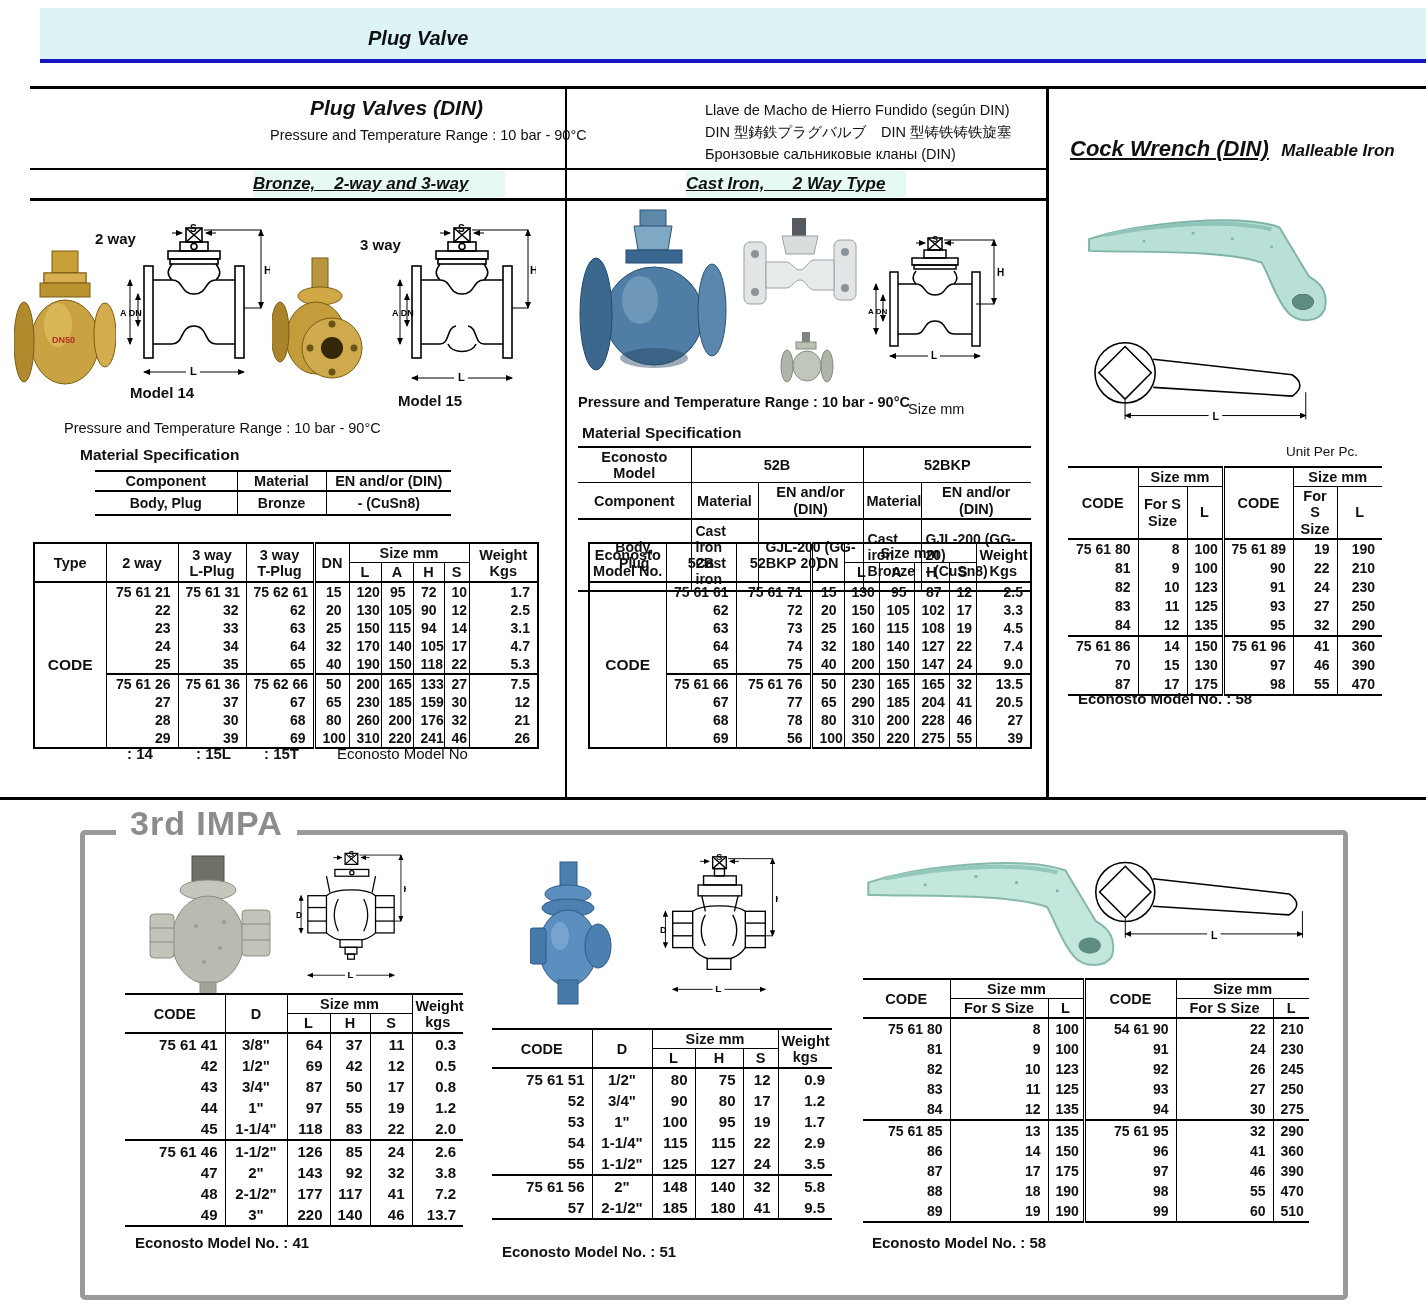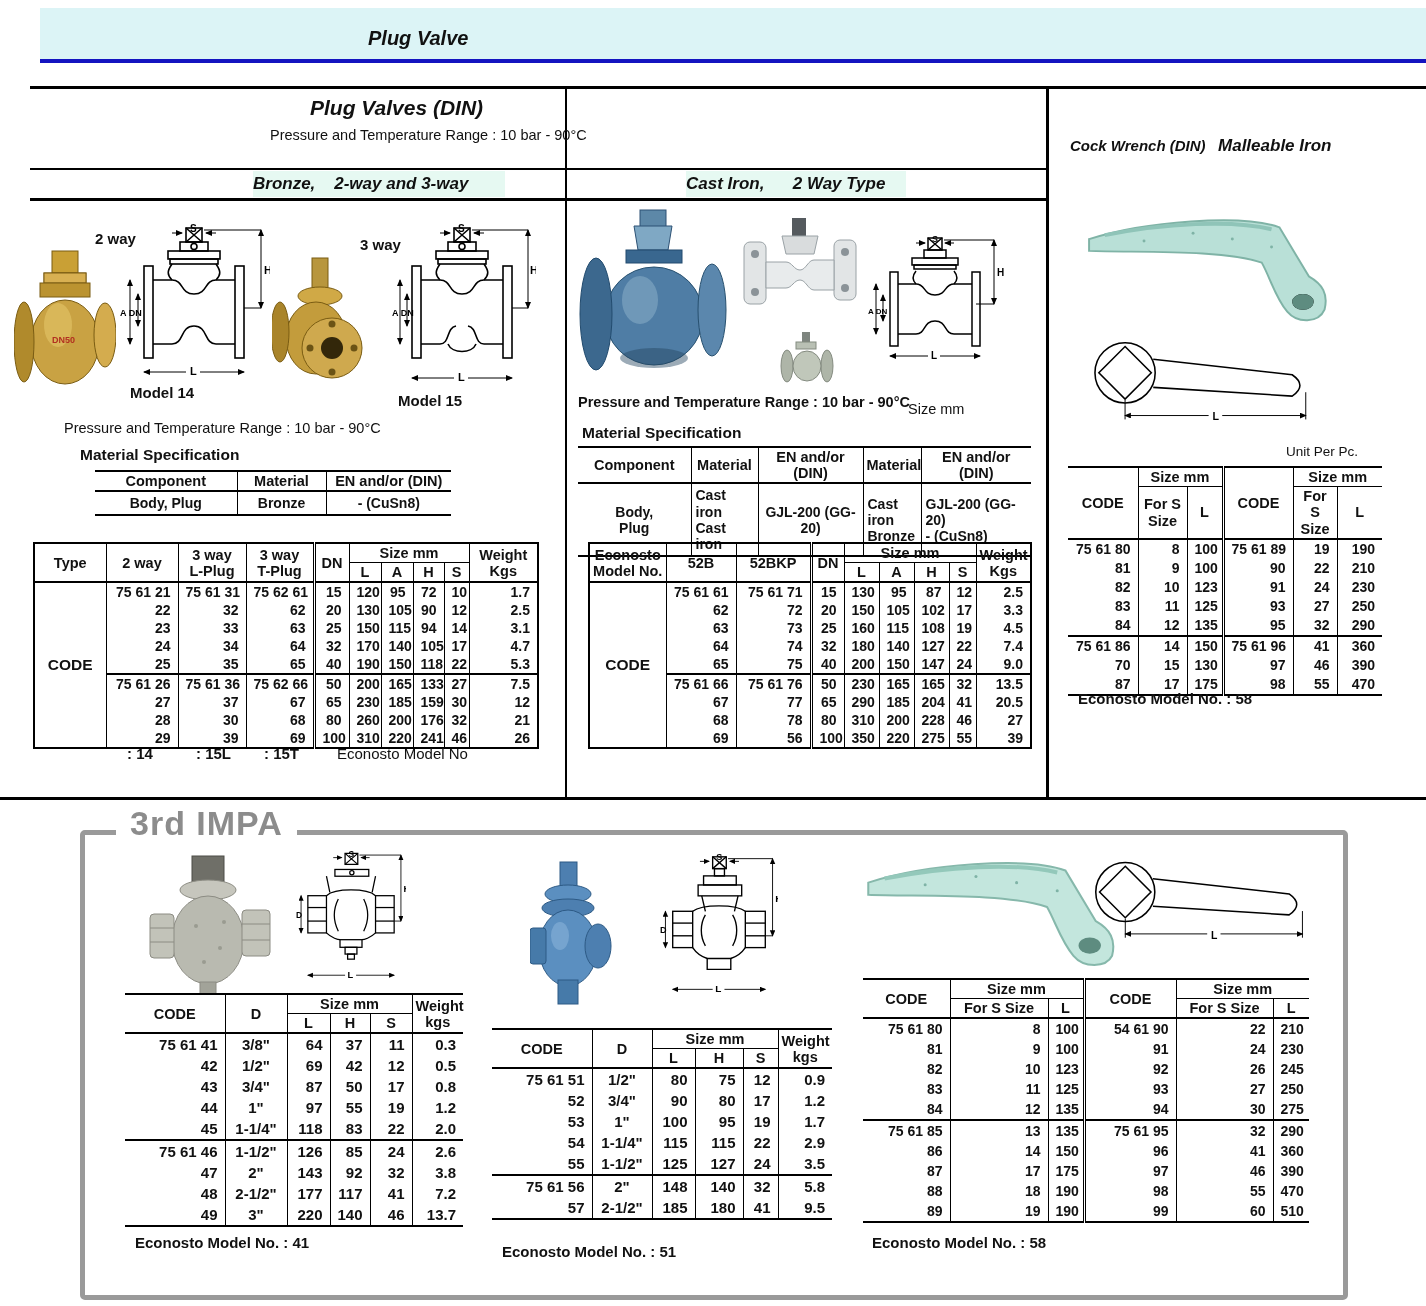"Llave de Macho de Hierro" div.abs { html: none -> <div> <div>Llave de Macho de Hierro Fundido (según DIN)</div> <div>DIN 型鋳鉄プラグバルブ DIN 型铸铁铸铁旋塞</div> <div>Бронзовые сальниковые кланы (DIN)</div> </div> }
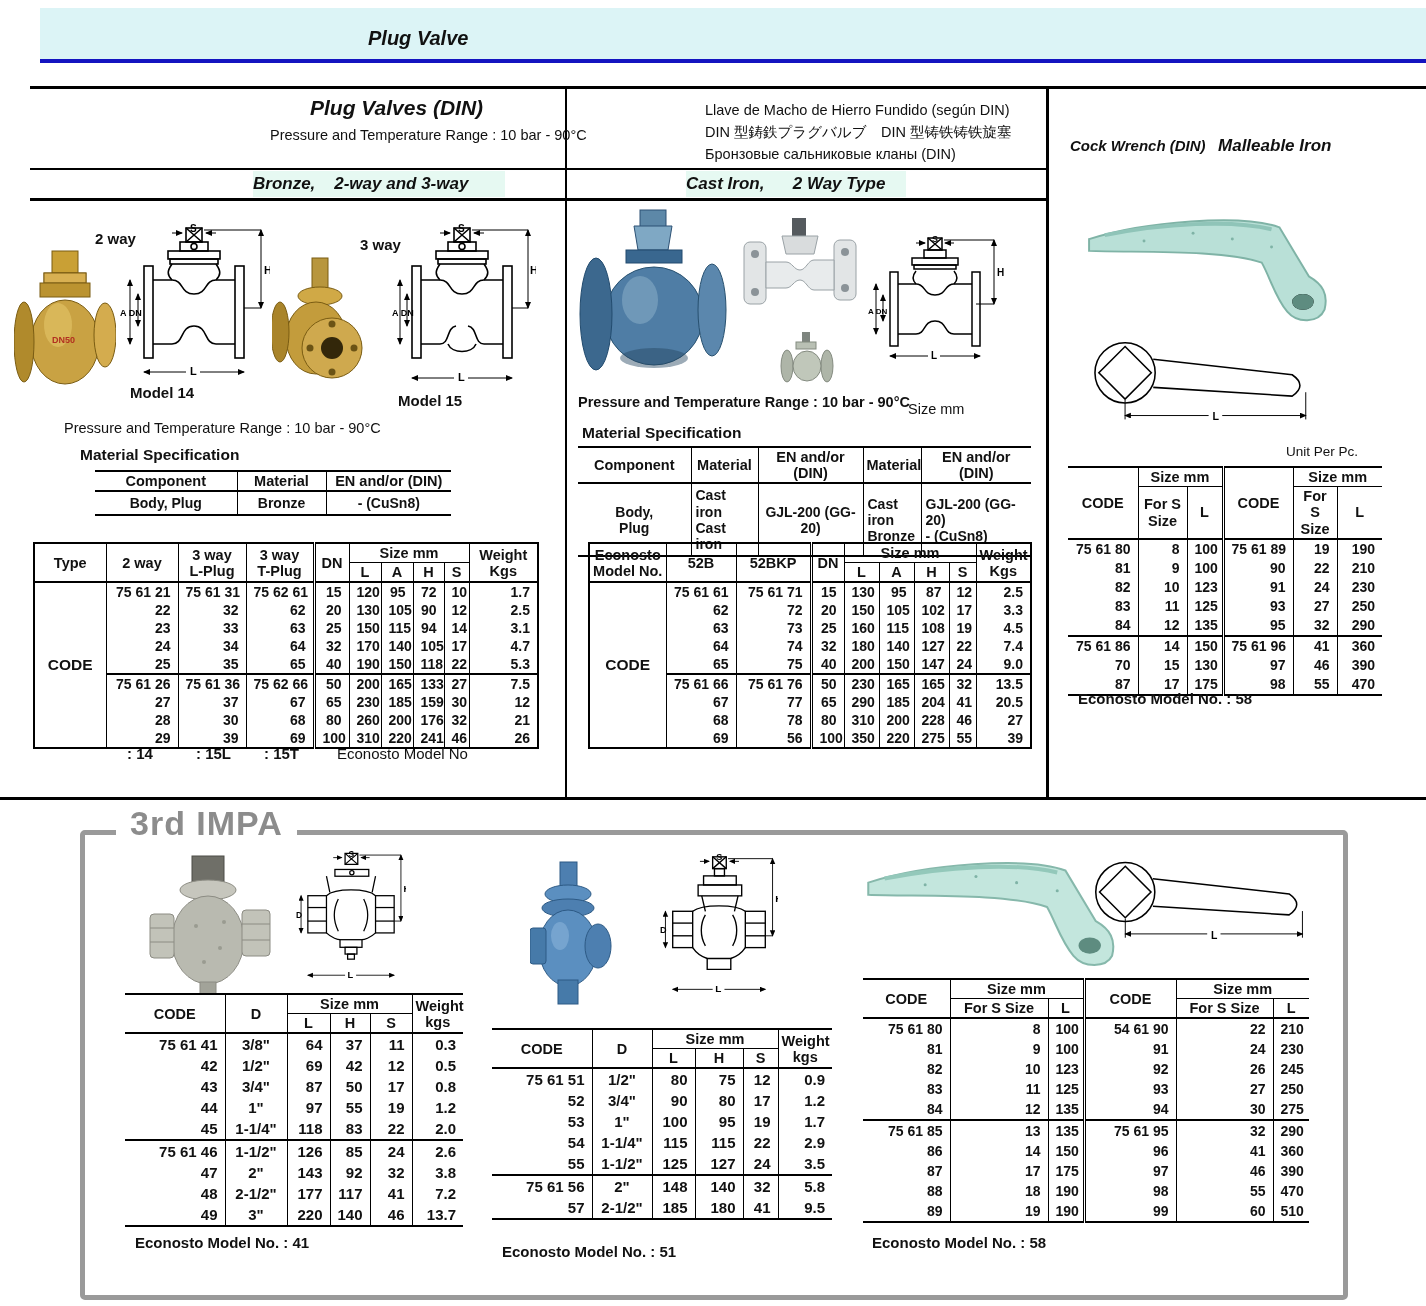"Cock Wrench (DIN)" span.bi { font-size: 15px -> 22px; text-decoration: none -> underline }
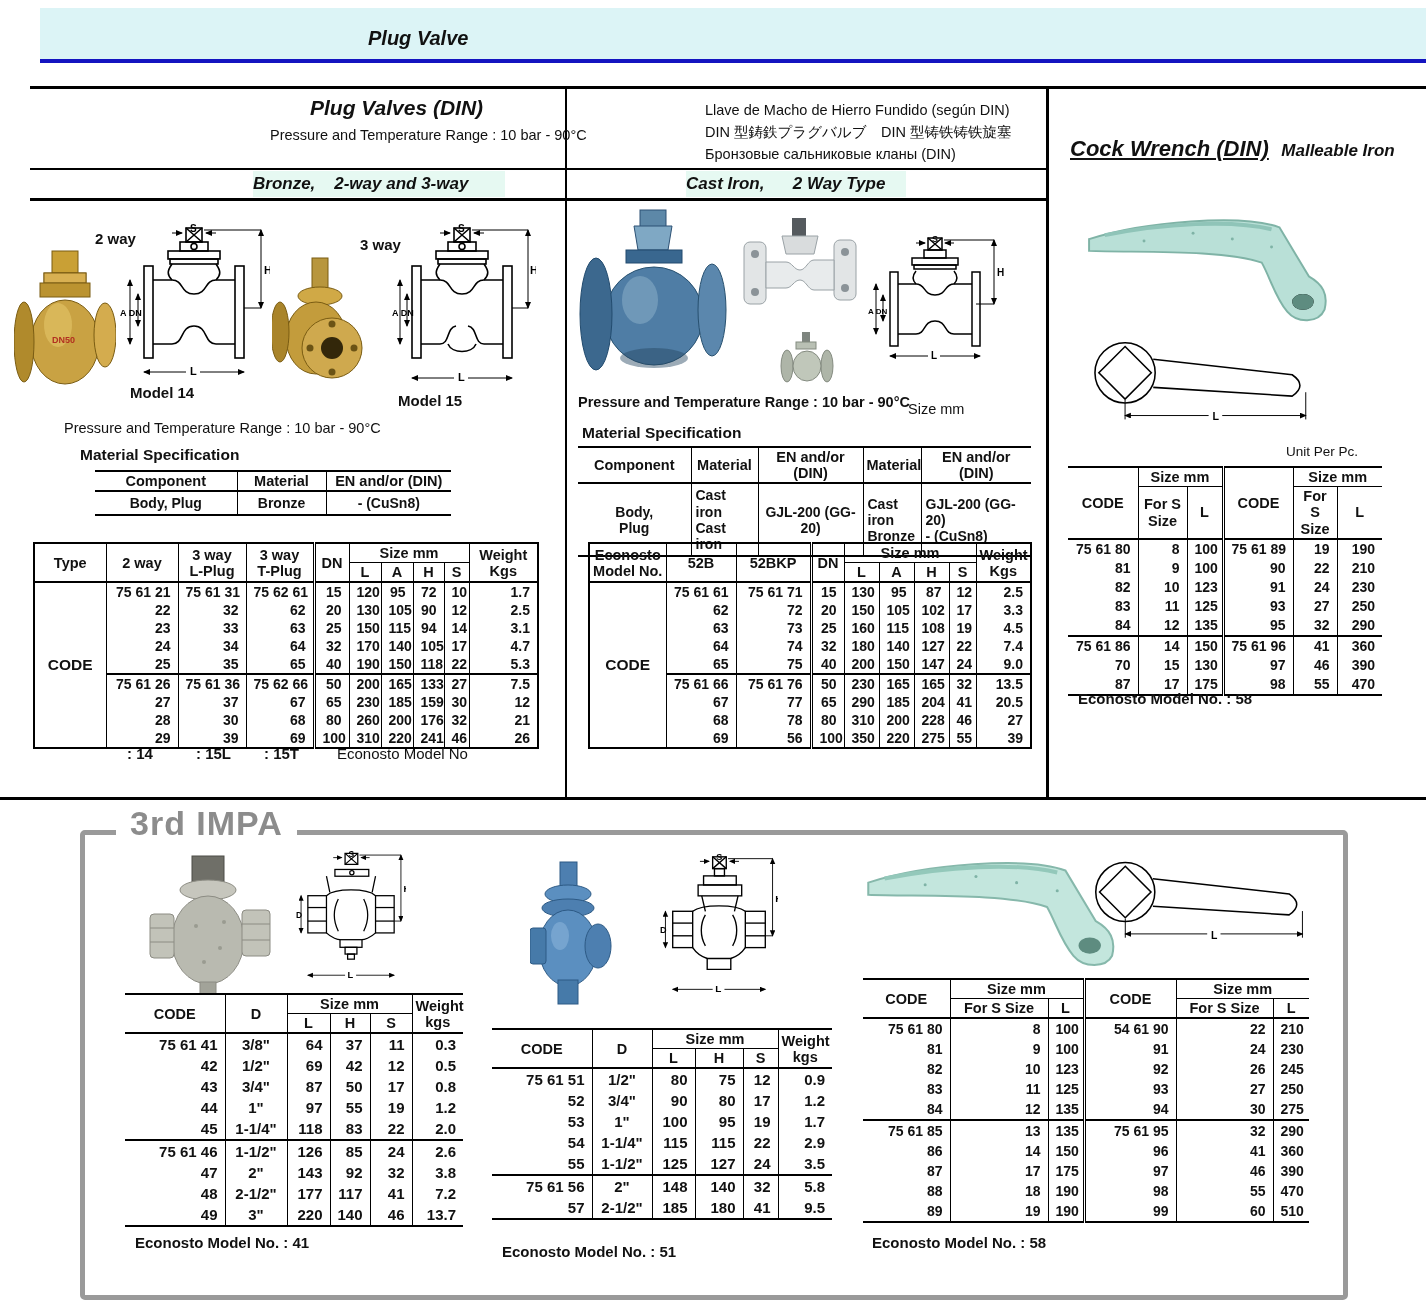"Bronze, 2-way and 3-way" .hl { text-decoration: none -> underline }
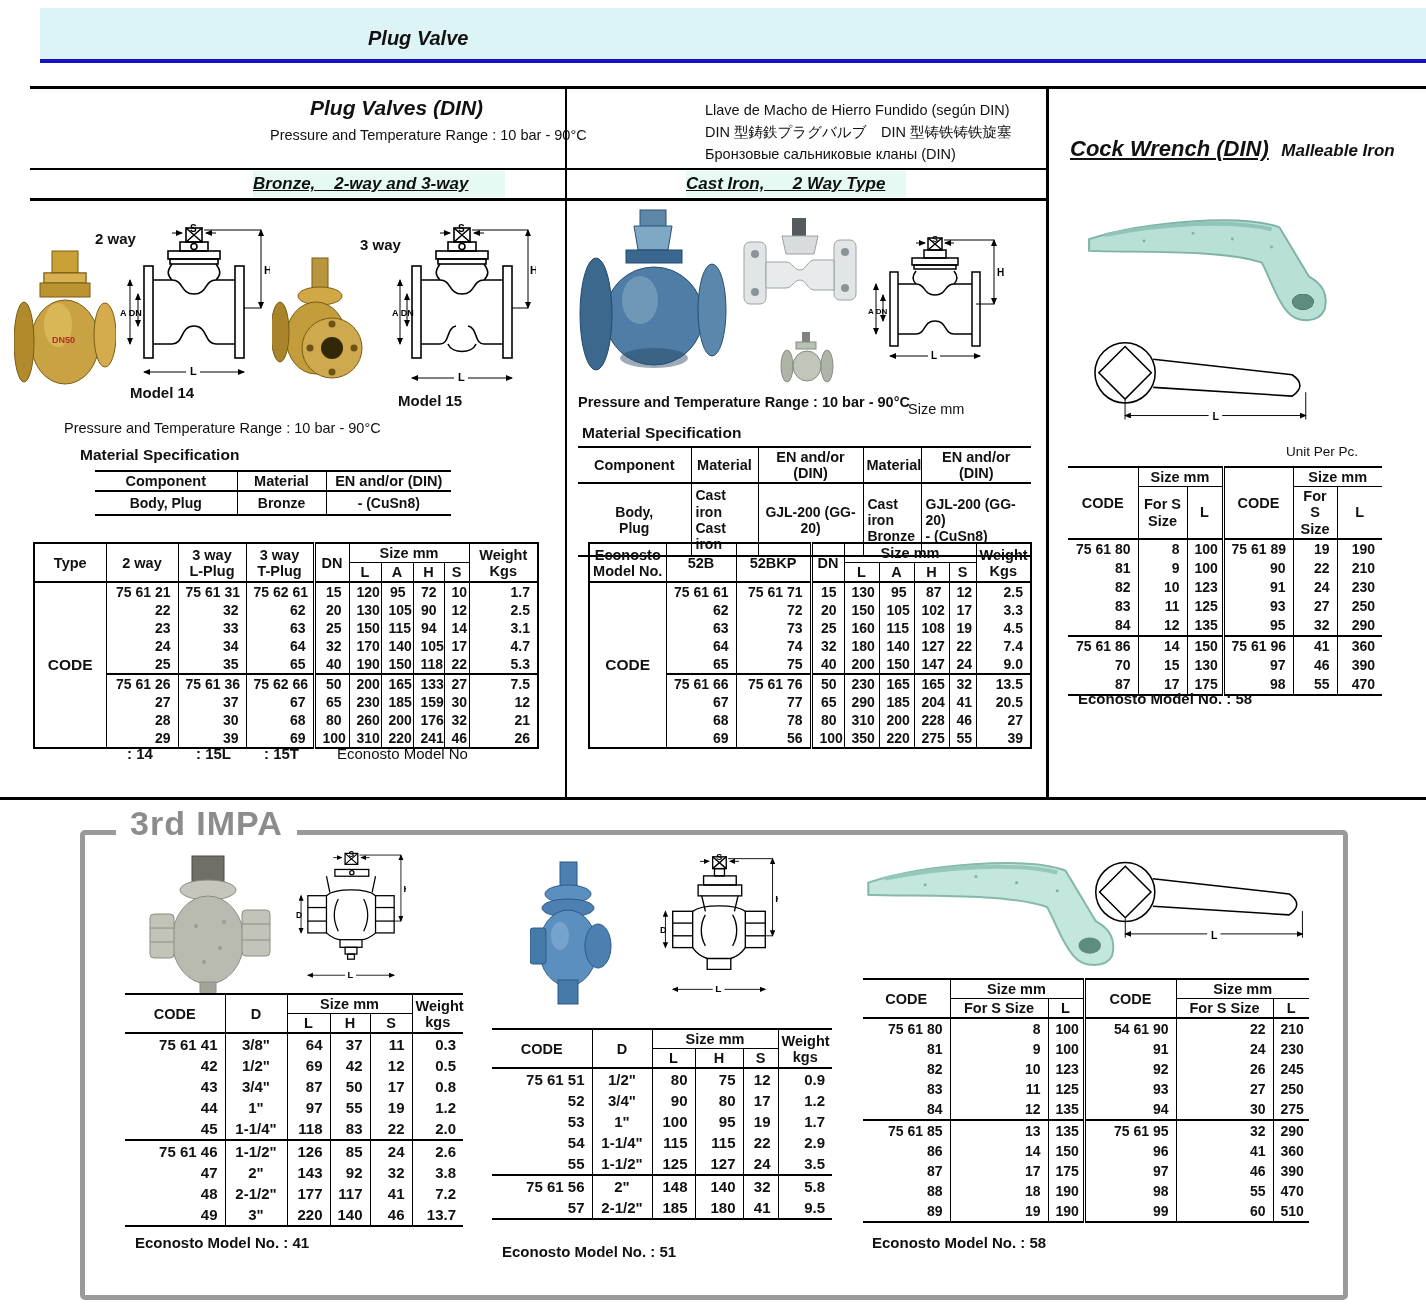"Econosto Model" tr { html: none -> <tr> <th>Econosto Model</th> <th>52B</th> <th>52BKP</th> </tr> }
